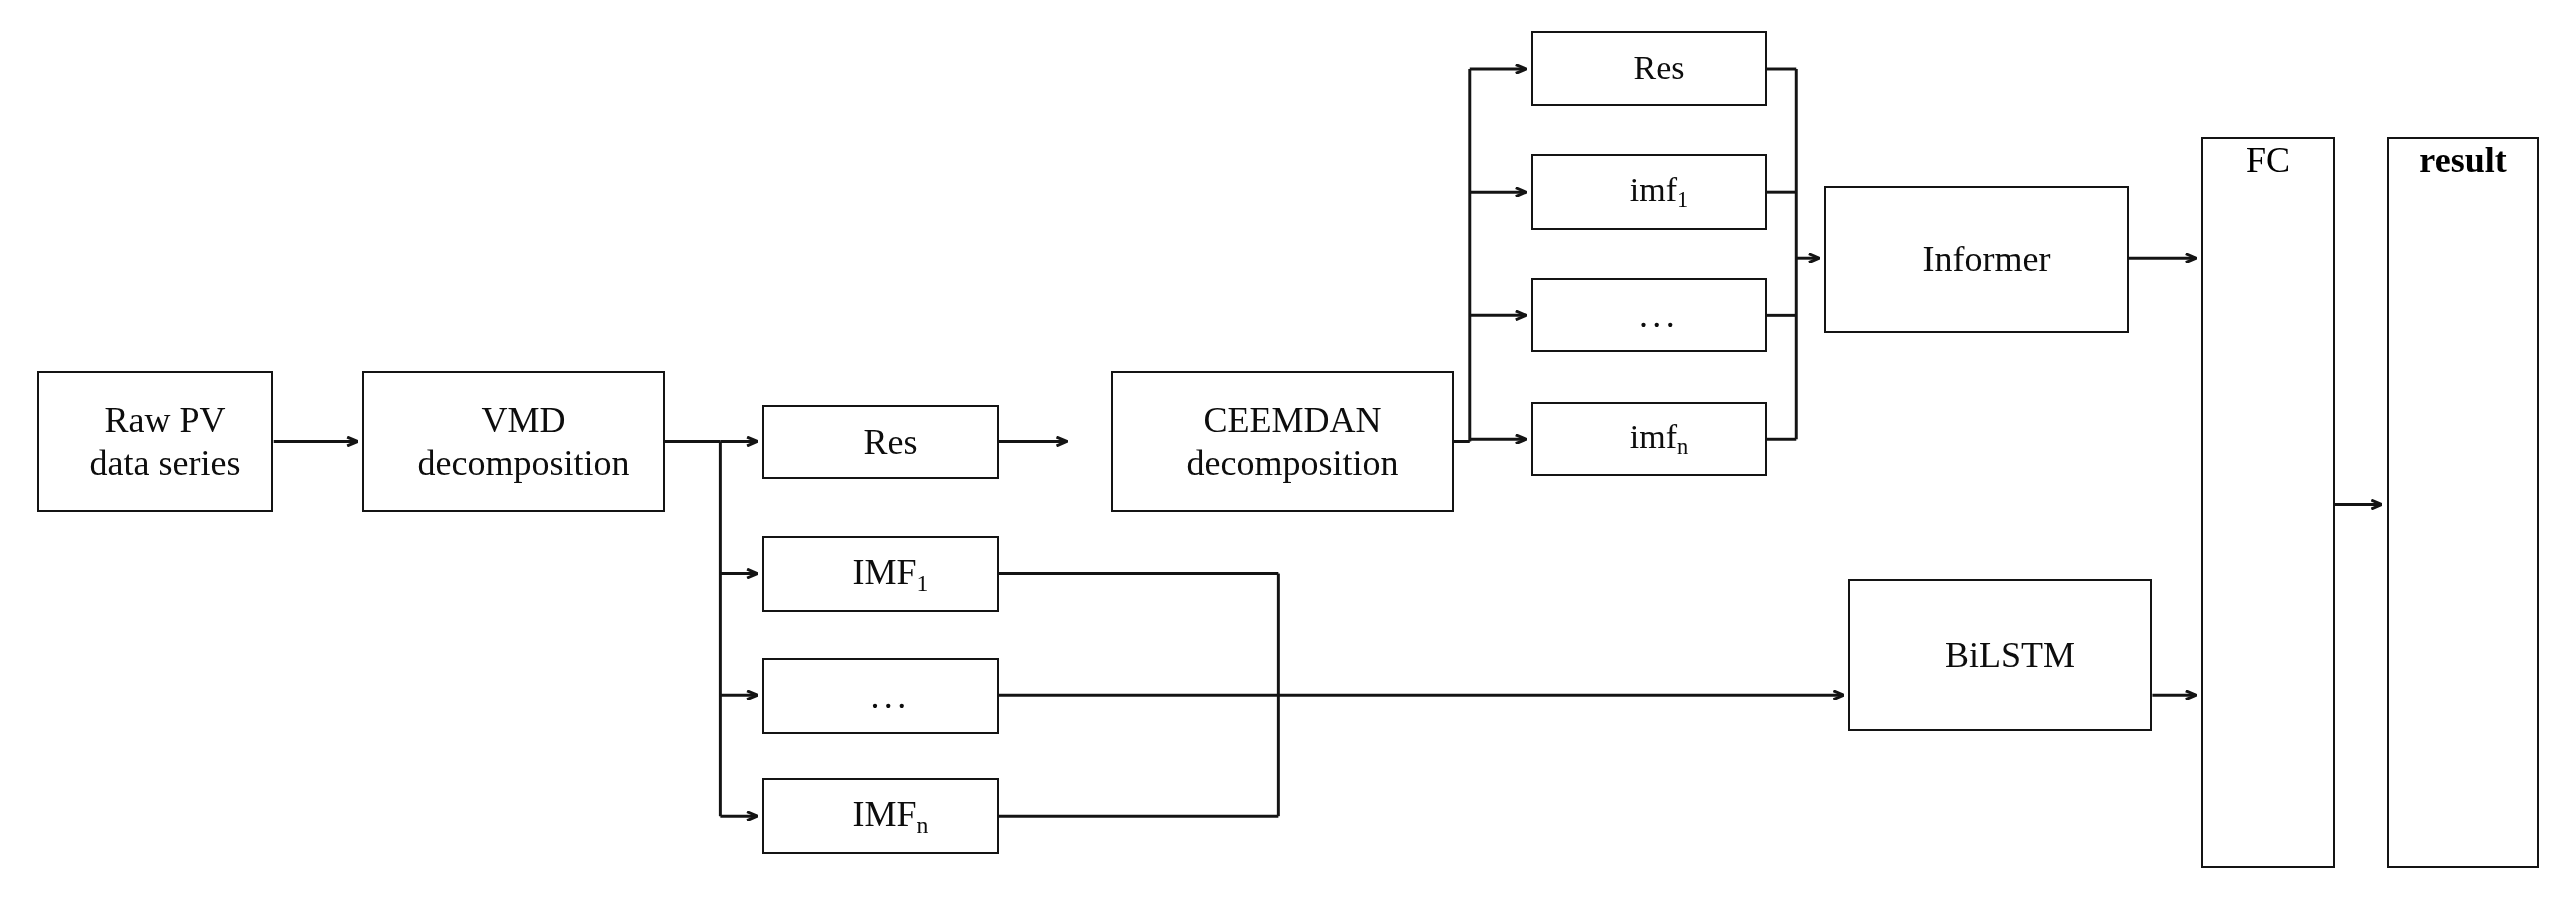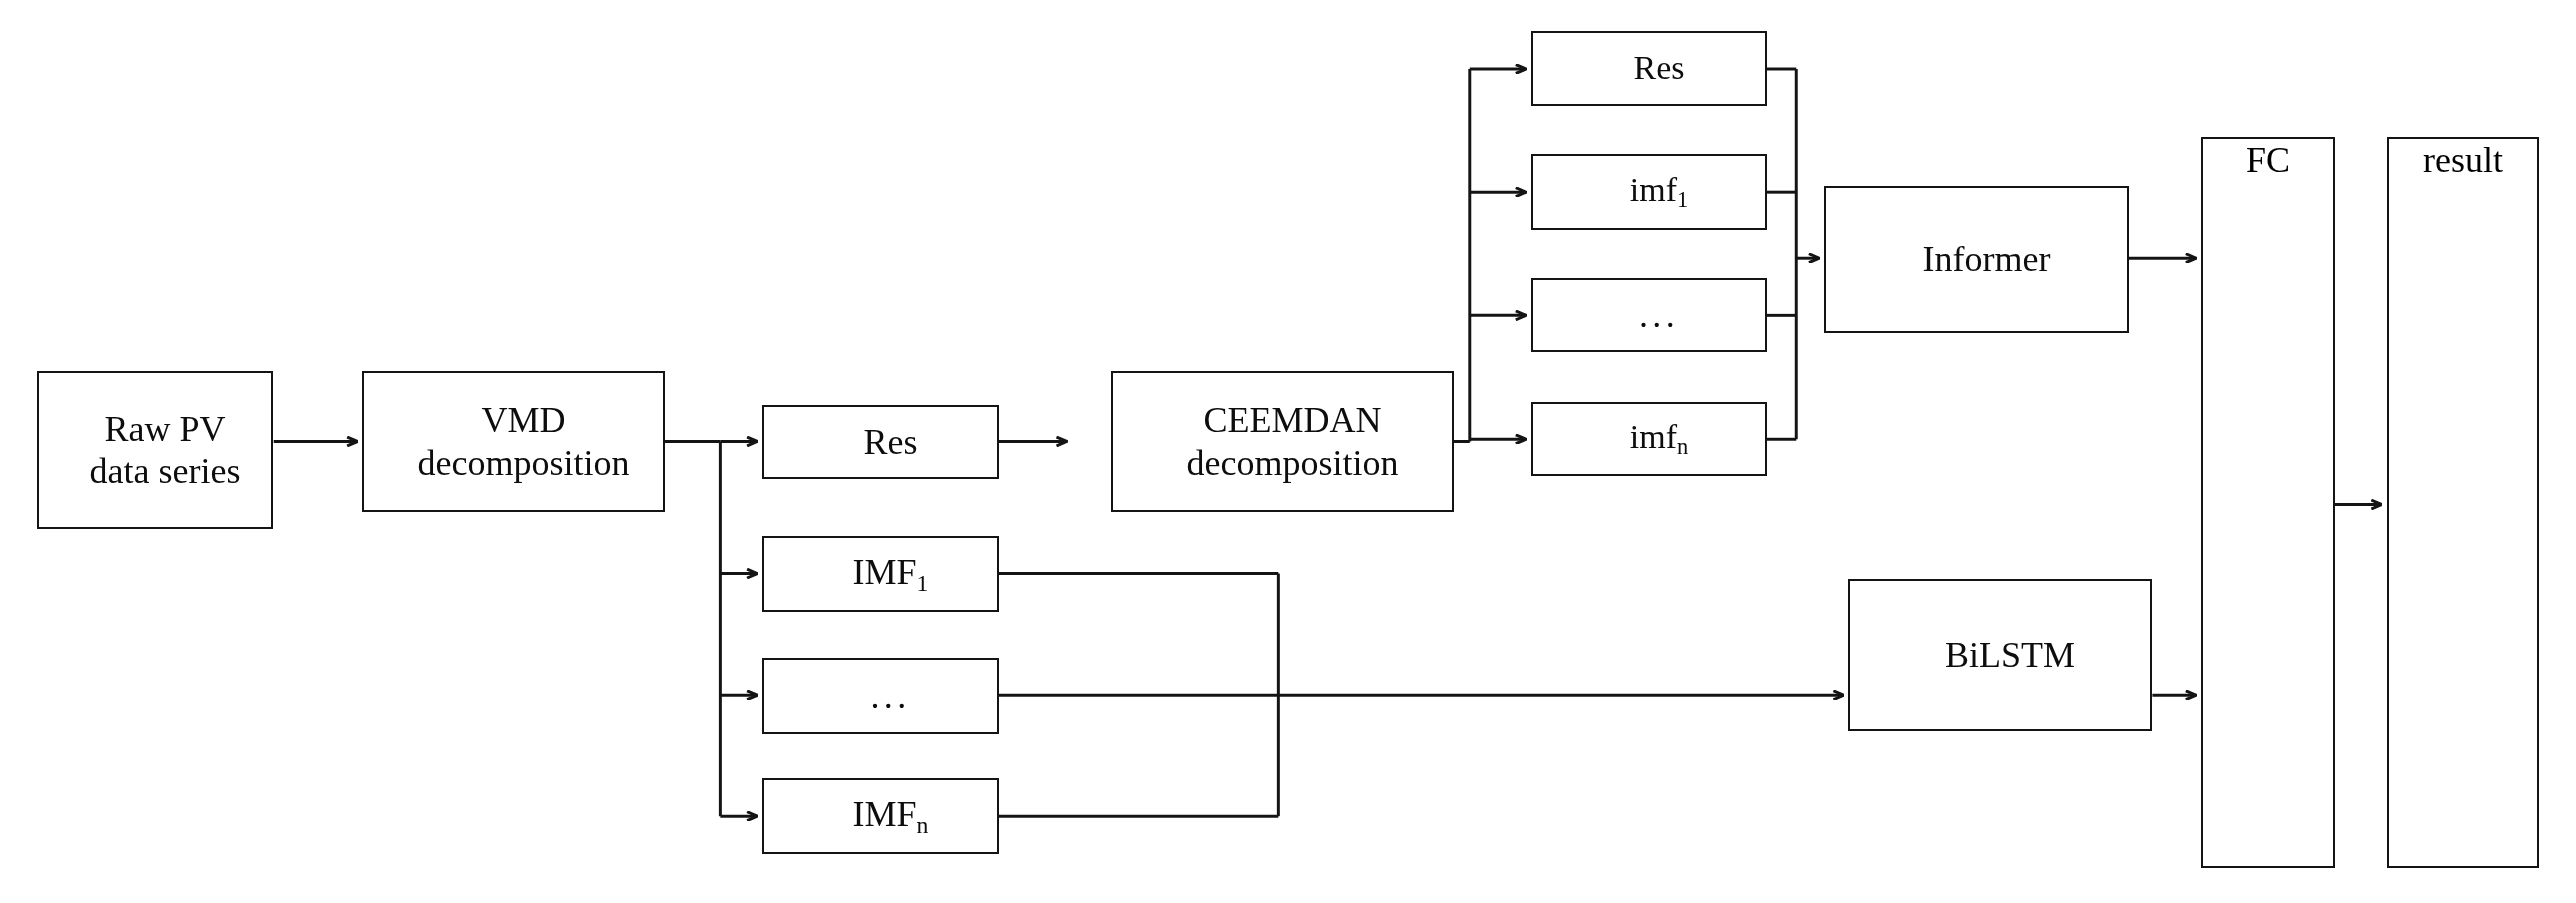"result" div.vbar { font-weight: none -> bold }
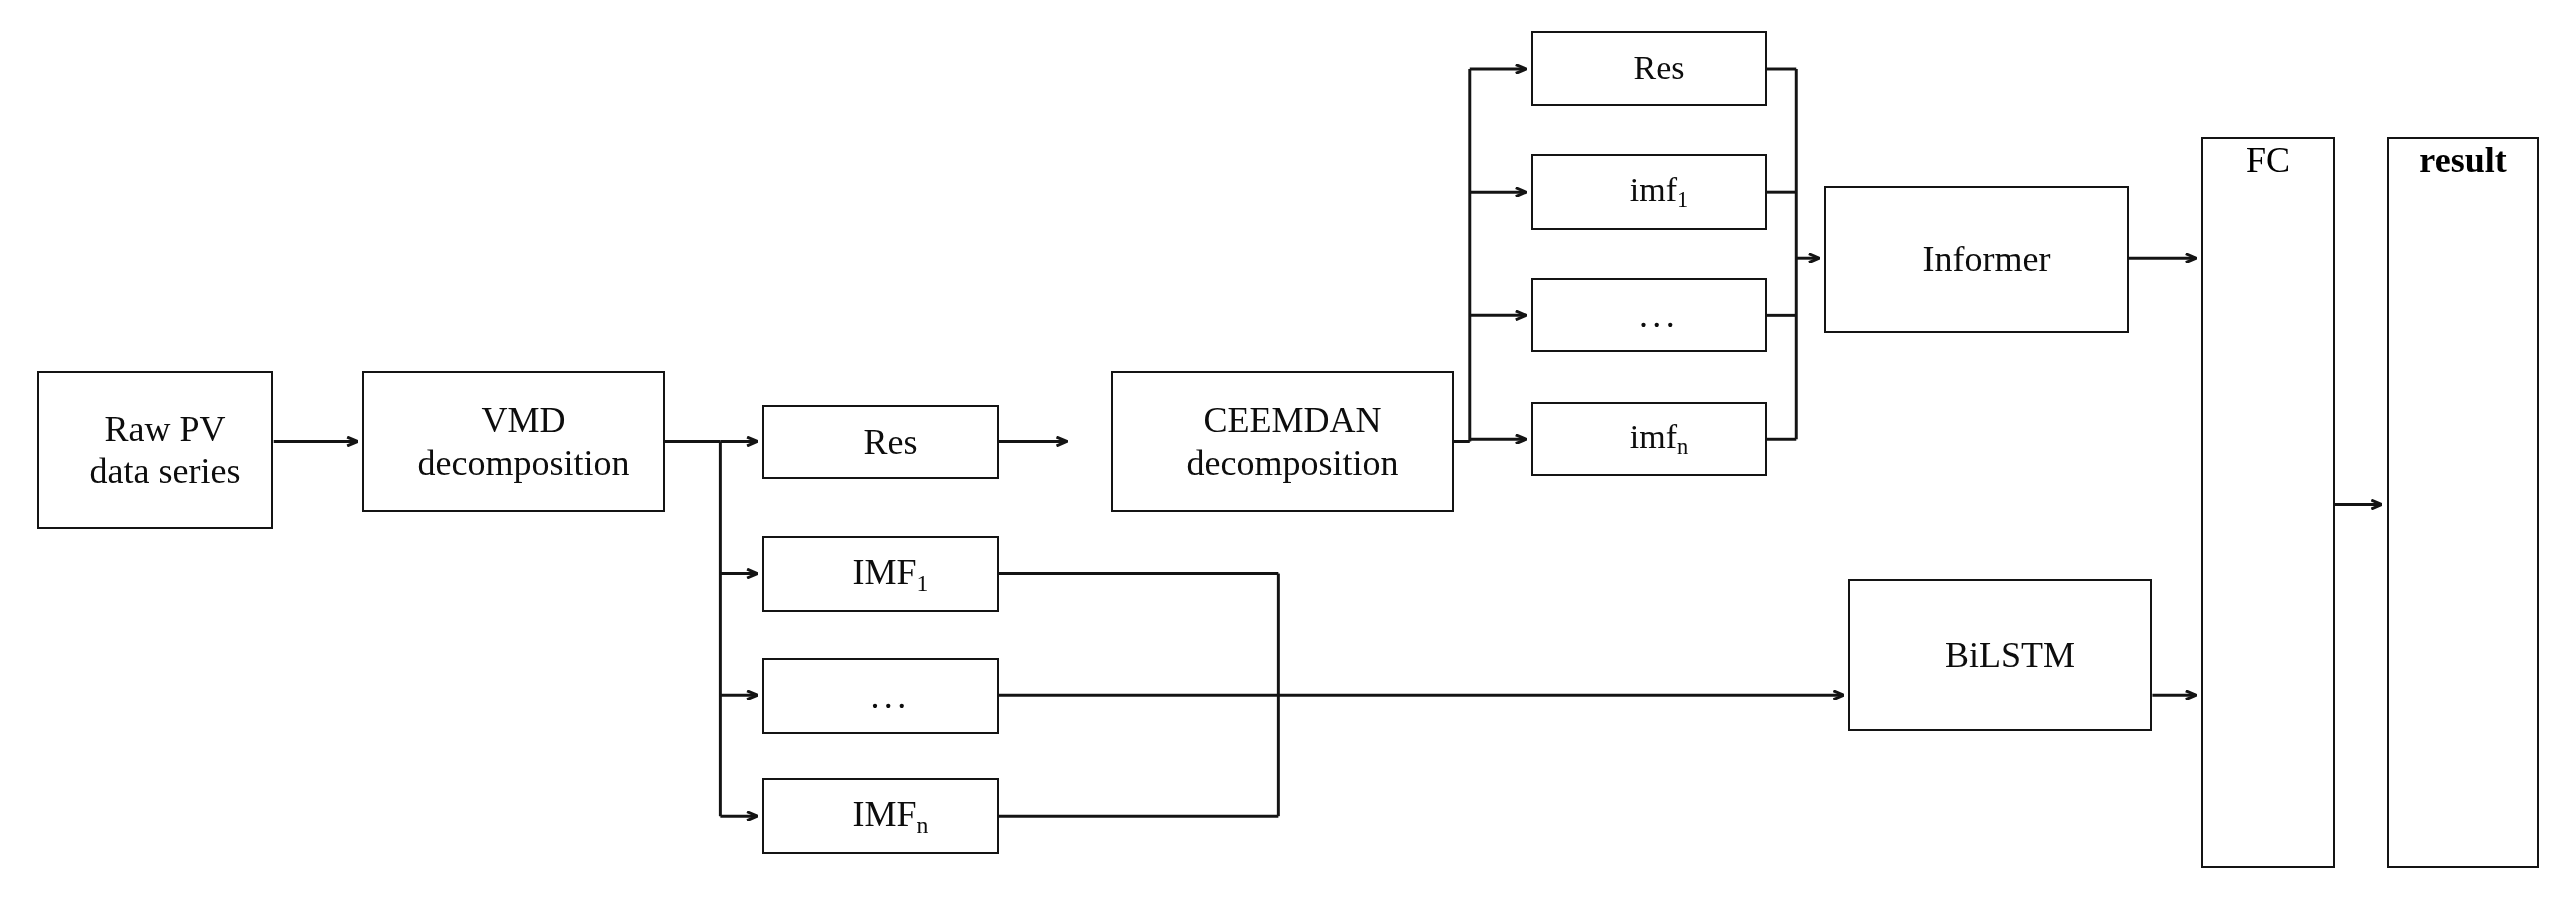"Raw PV" div.node { height: 158px -> 141px }
